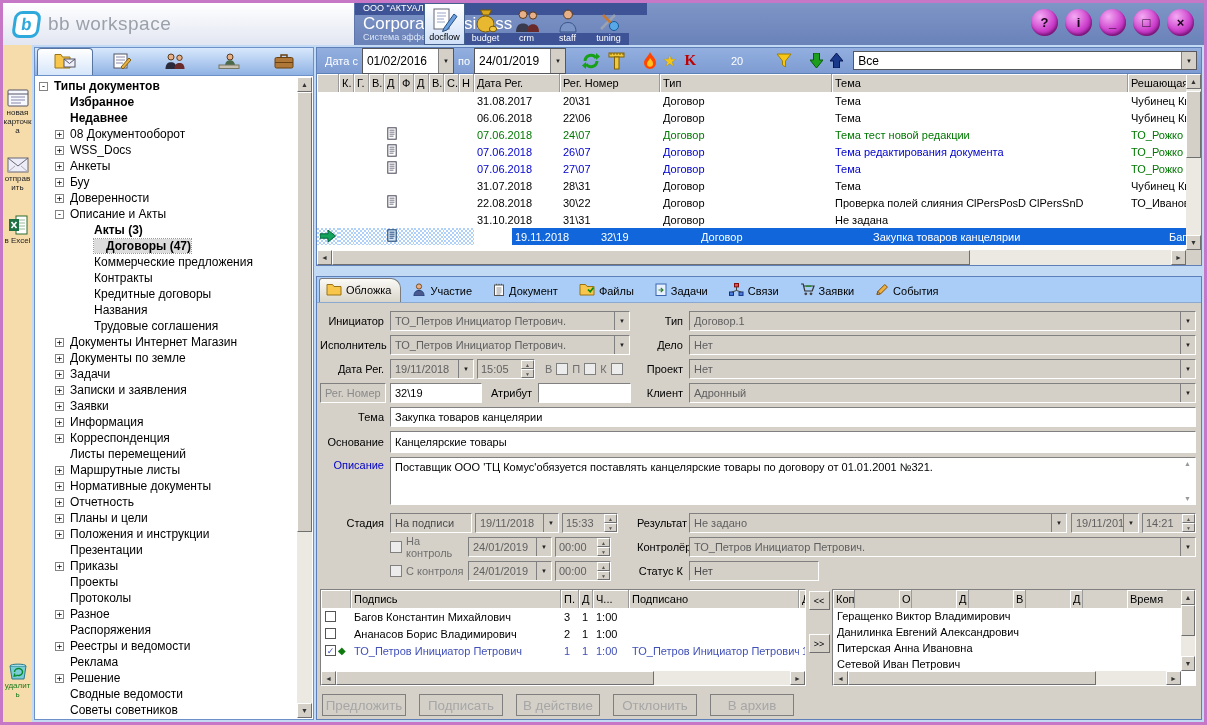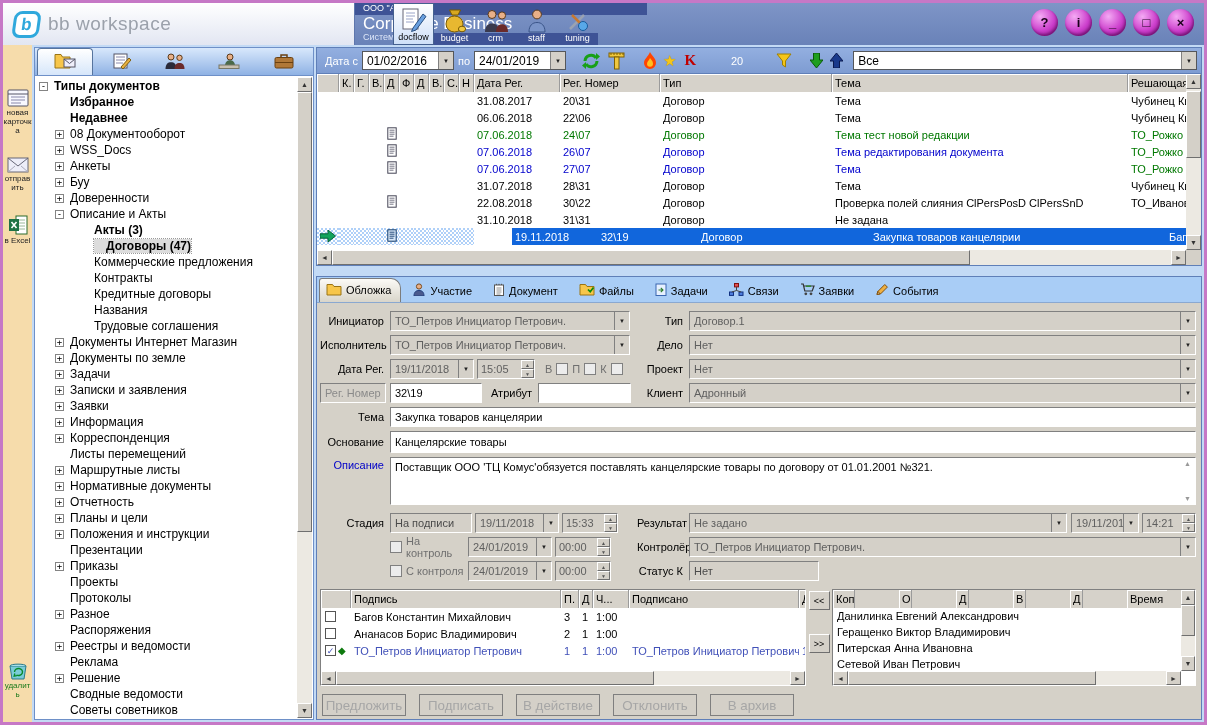"docflow" .modules { left: 390px -> 421px }
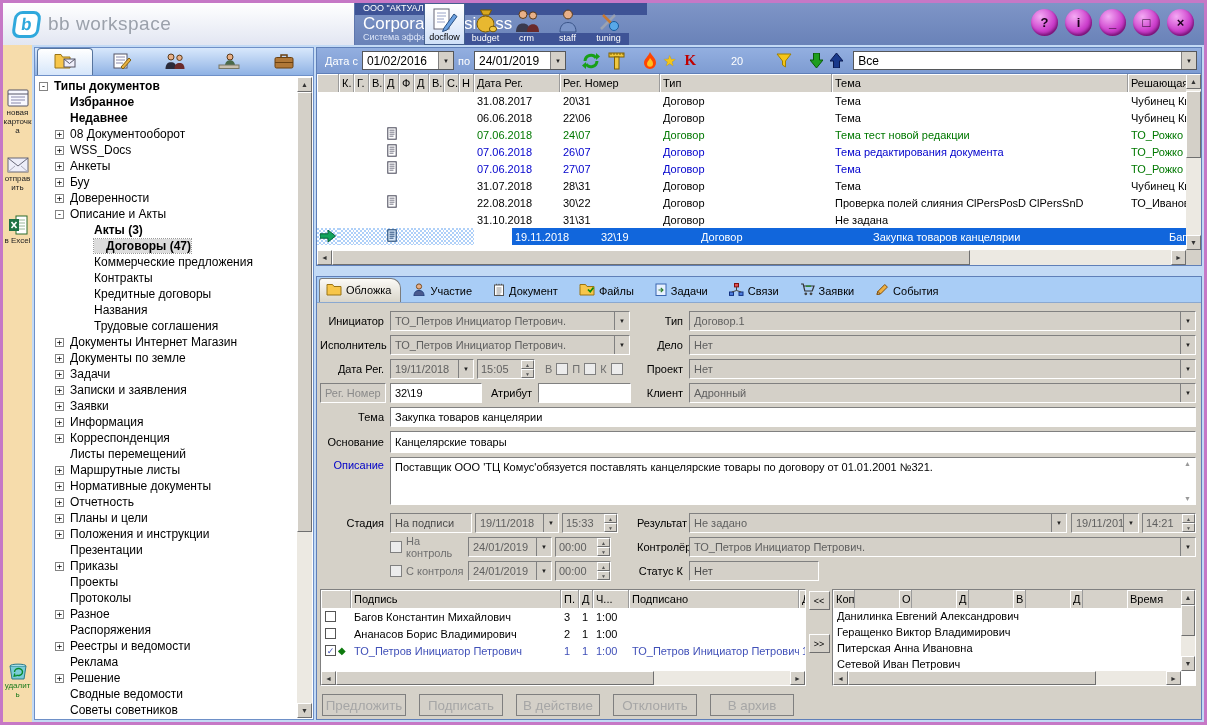"01/02/2016" .date-combo { height: 19px -> 26px }
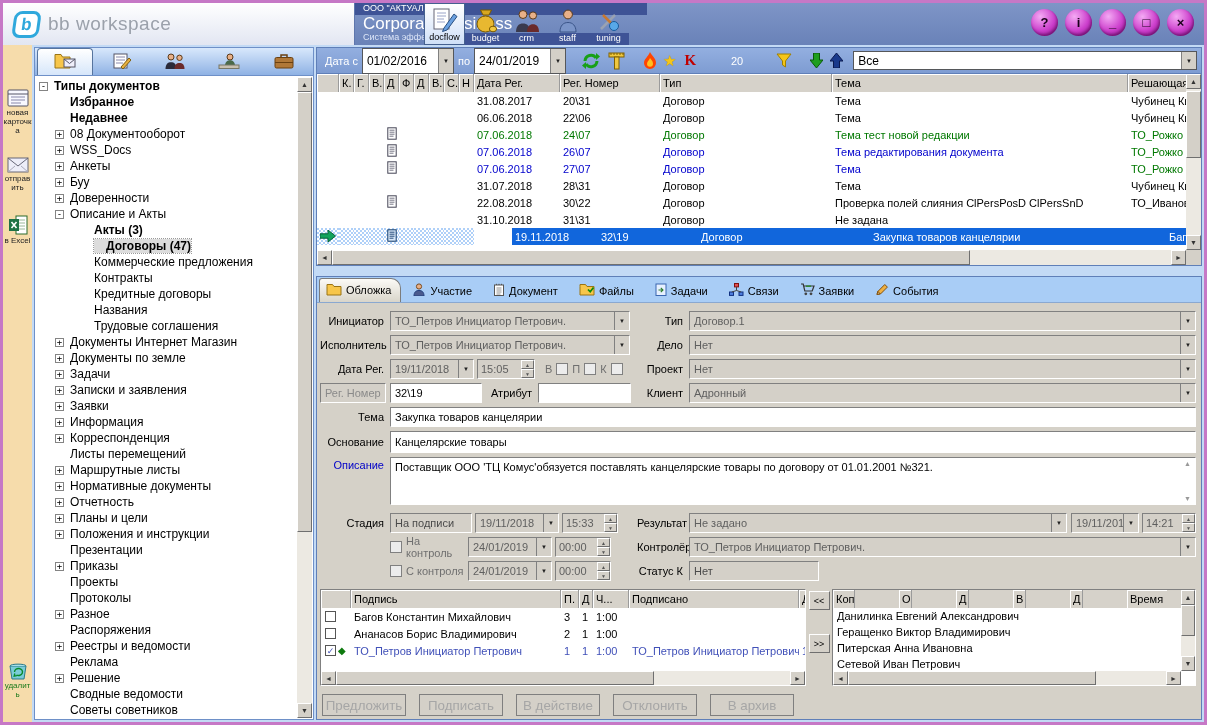"Данилинка Евгений Александрович" div.copy-row { order: before "Геращенко Виктор Владимирович" -> after "Геращенко Виктор Владимирович" }
